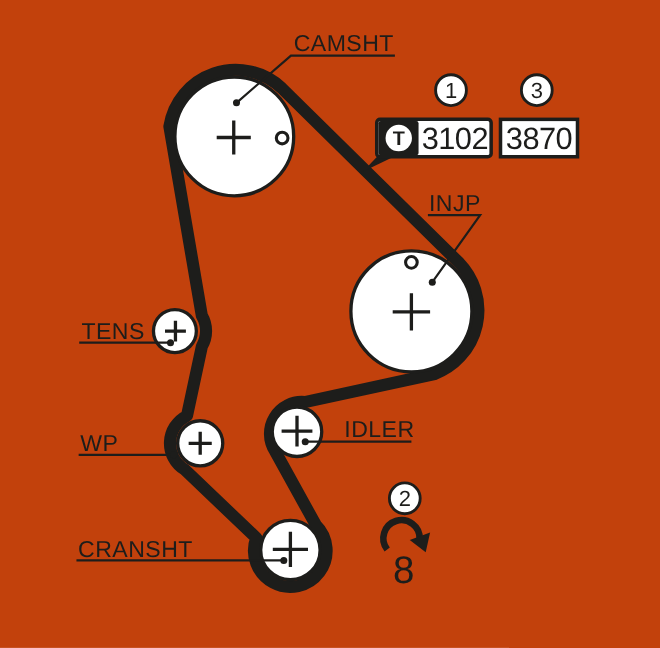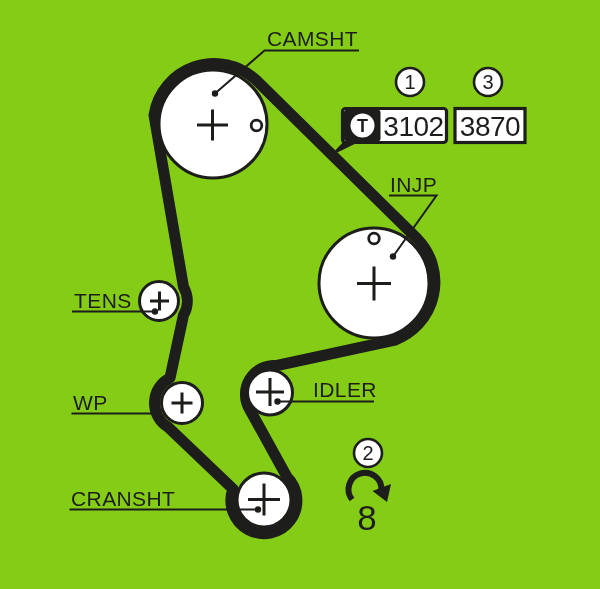"CAMSHT" .stage { background: #84cc16 -> #c2410c }
